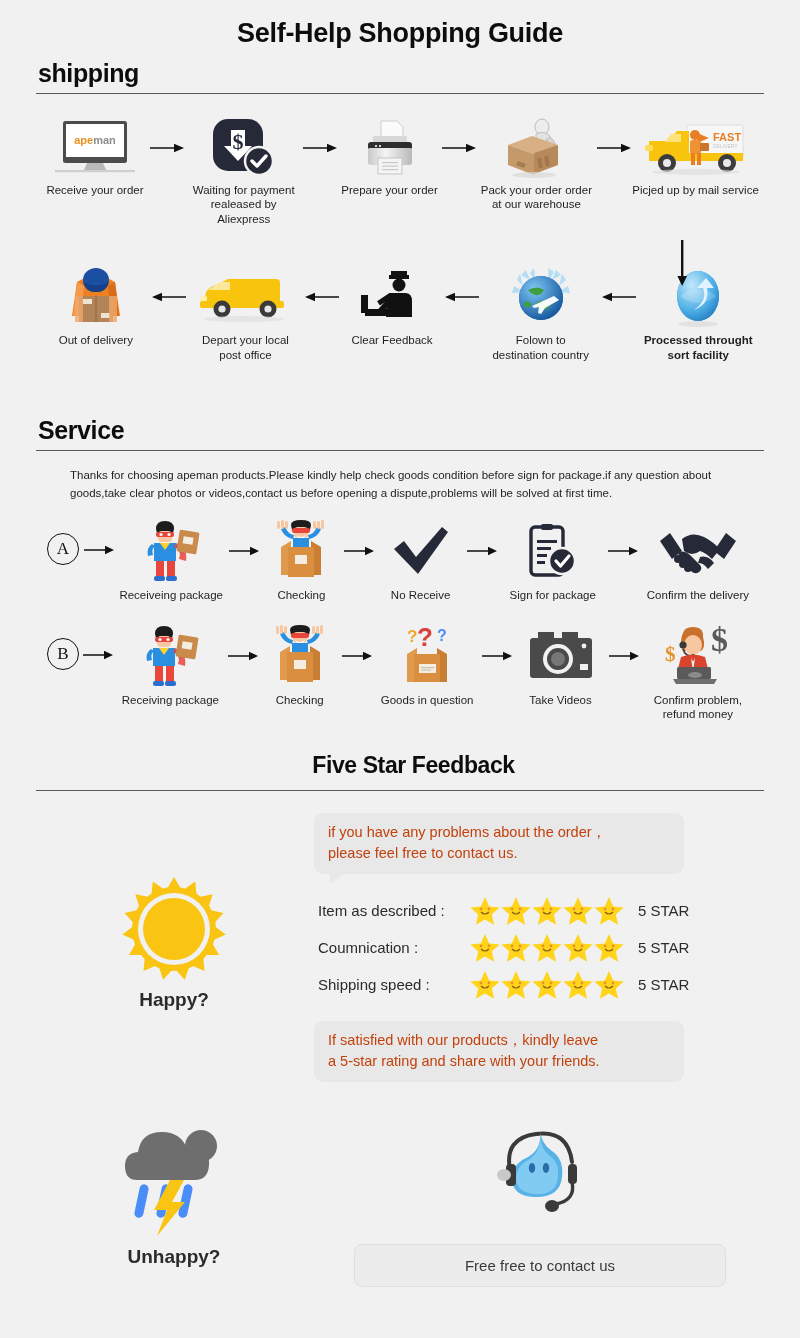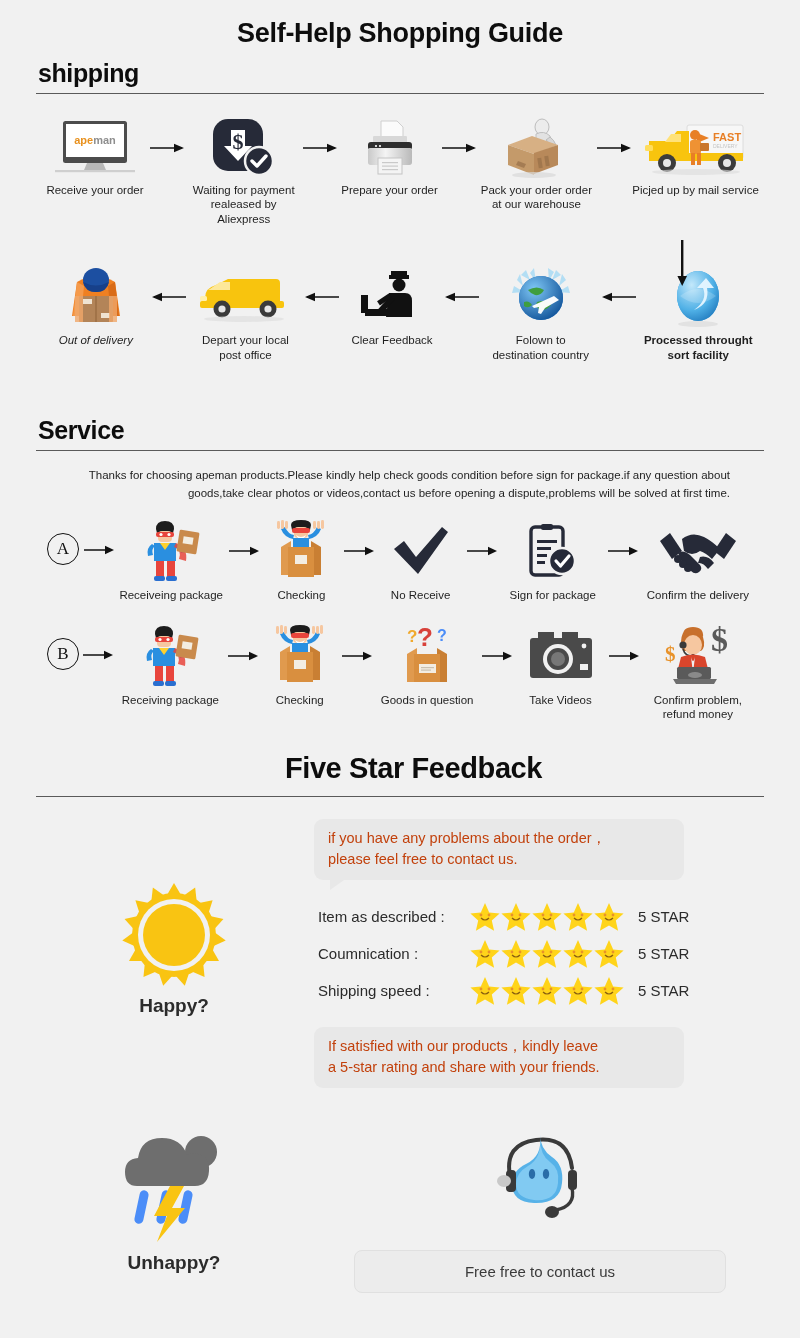"Out of delivery" div.flow-step { font-style: italic -> none }
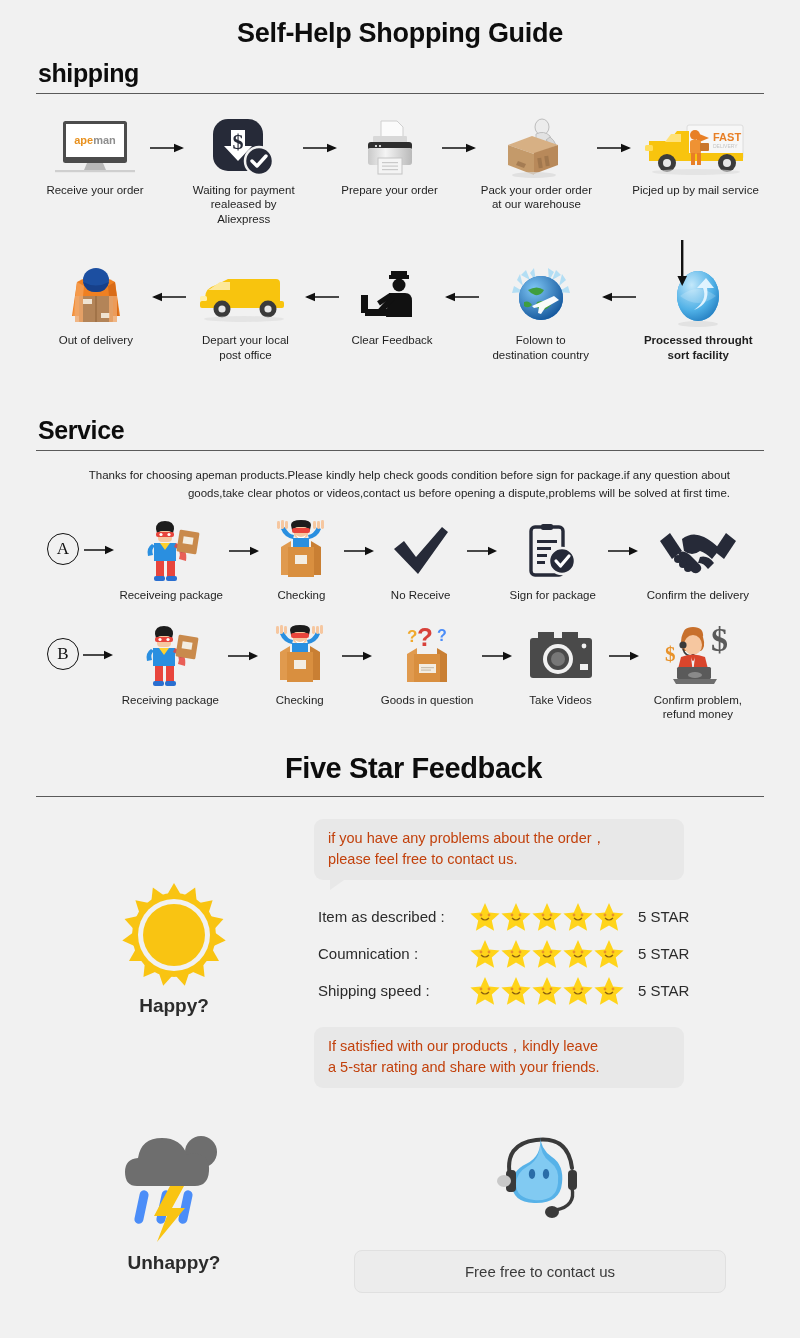"Thanks for choosing apeman" .service-text { text-align: right -> left }
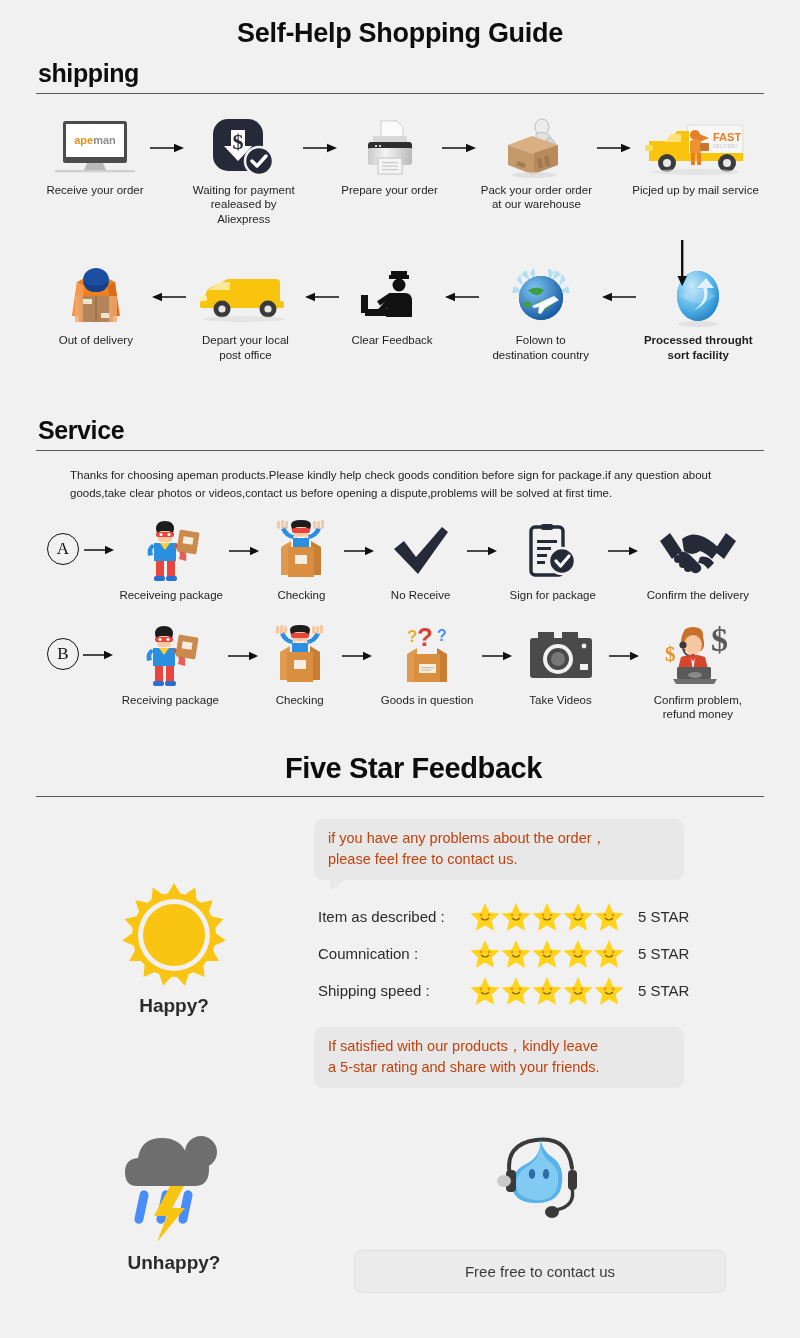"Five Star Feedback" .center-title { font-size: 29px -> 23px }
